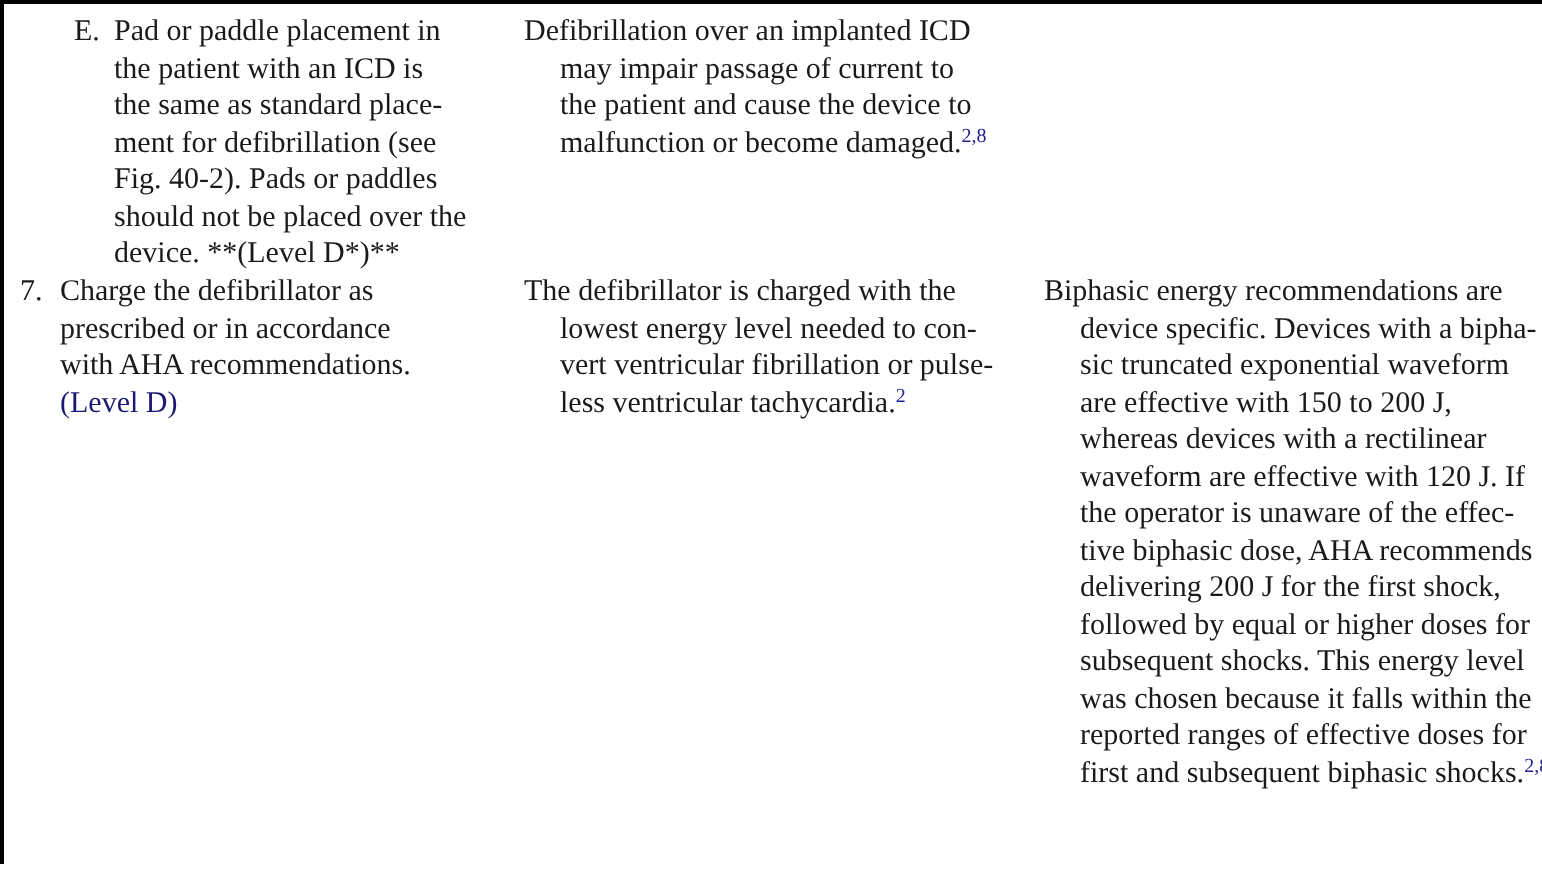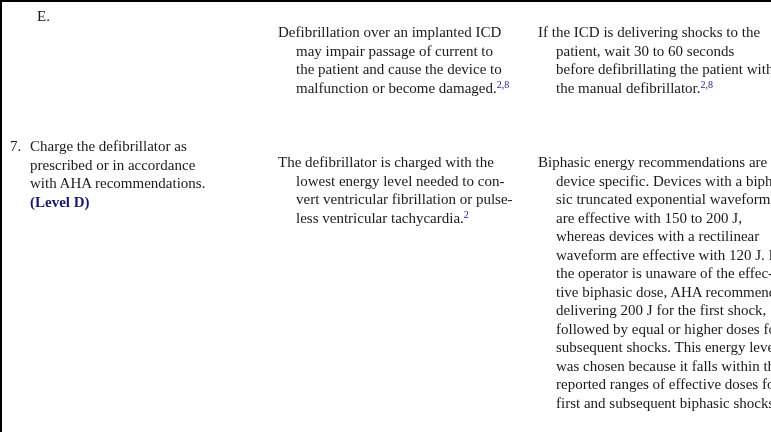"Pad or paddle placement in" span.body { html: none -> <span>Pad or paddle placement in<br>the patient with an ICD is<br>the same as standard place-<br>ment for defibrillation (see<br>Fig. 40-2). Pads or paddles<br>should not be placed over the<br>device. **(Level D*)**</span> }
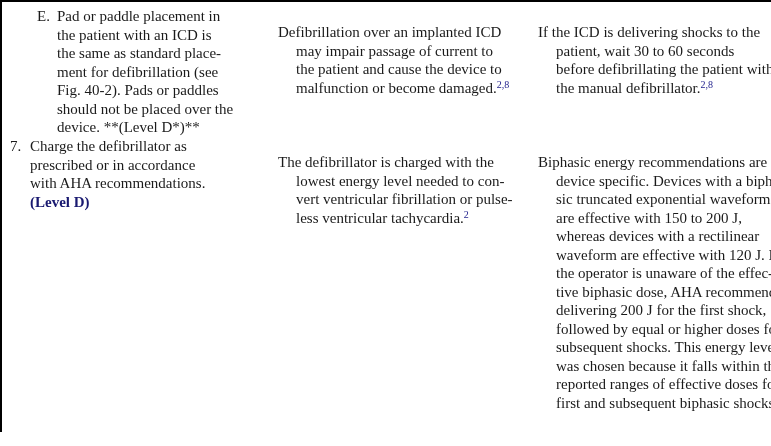"Defibrillation over an implanted ICD" .para { margin: 16px -> 0 }
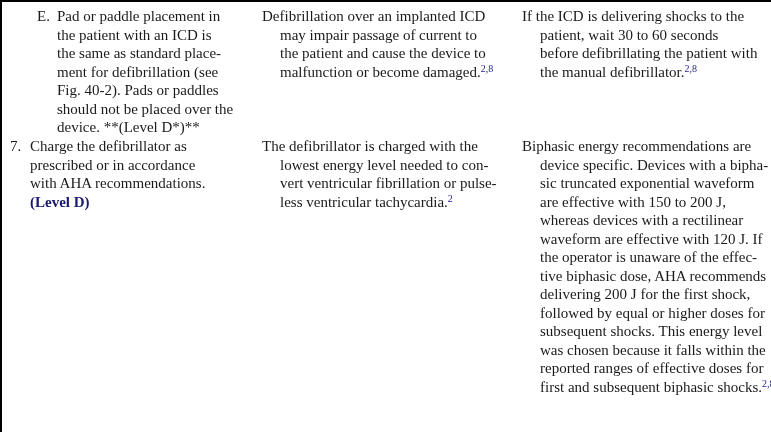"If the ICD is delivering" div.para { html: <div>If the ICD is delivering shocks to the<br>patient, wait 30 to 60 seconds<br>before defibrillating the patient with<br>the manual defibrillator.<sup>2,8</sup></div> -> none }
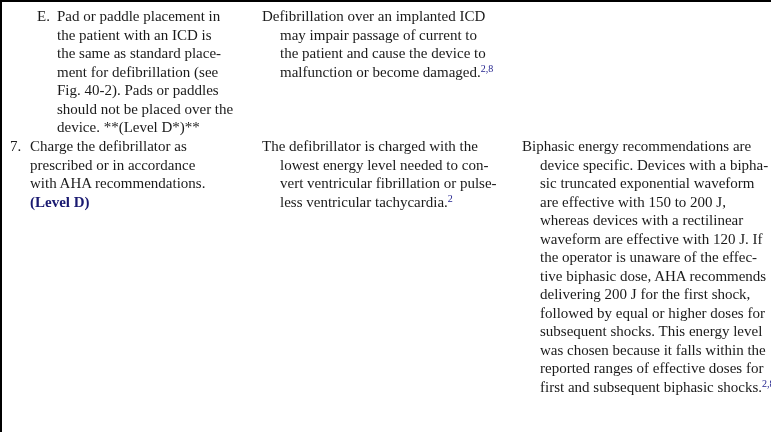"(Level D)" .level { font-weight: bold -> normal }
